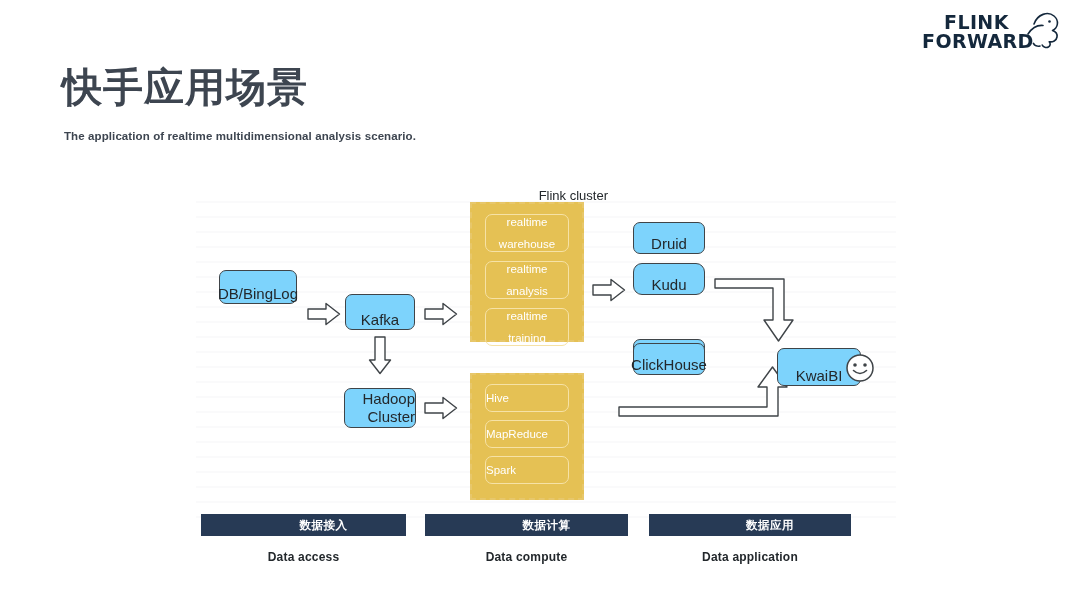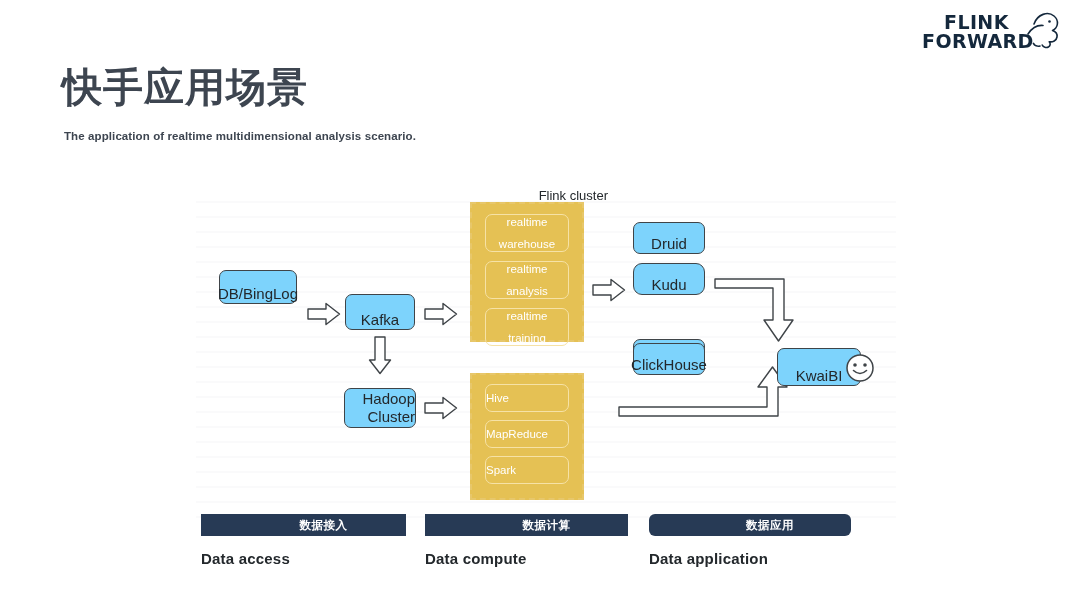"数据应用" div.bar { border-radius: 6px -> none }
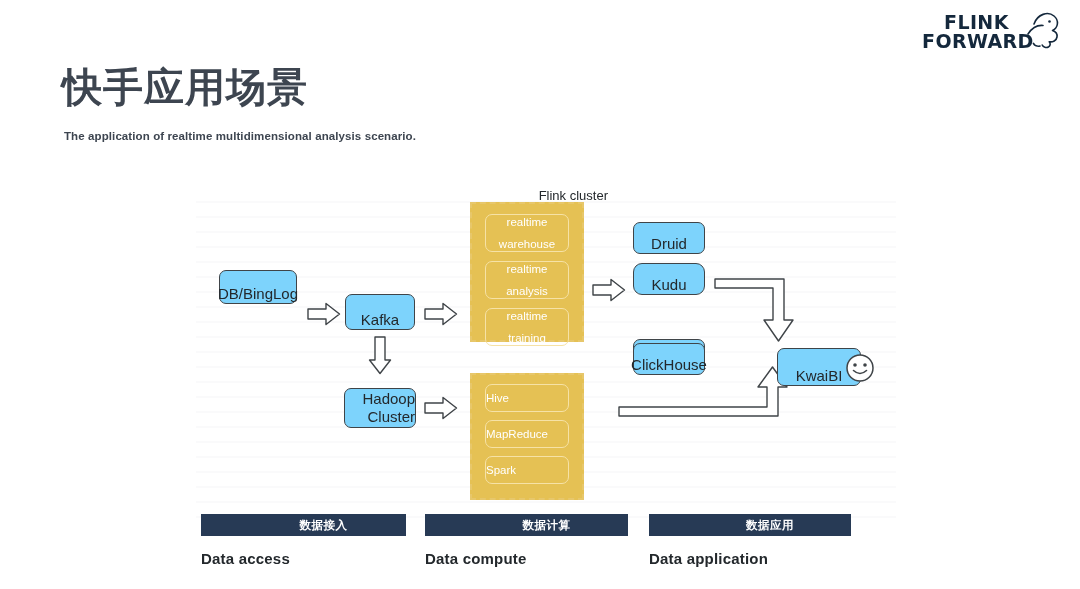"Data access" .bar-cap { font-size: 15px -> 12px; text-align: none -> center }
